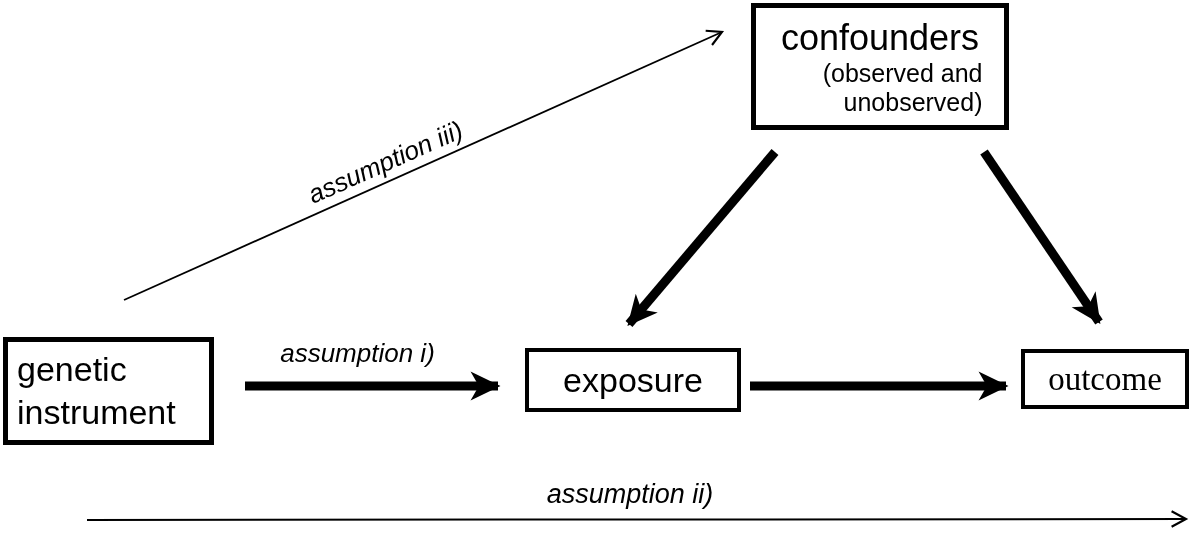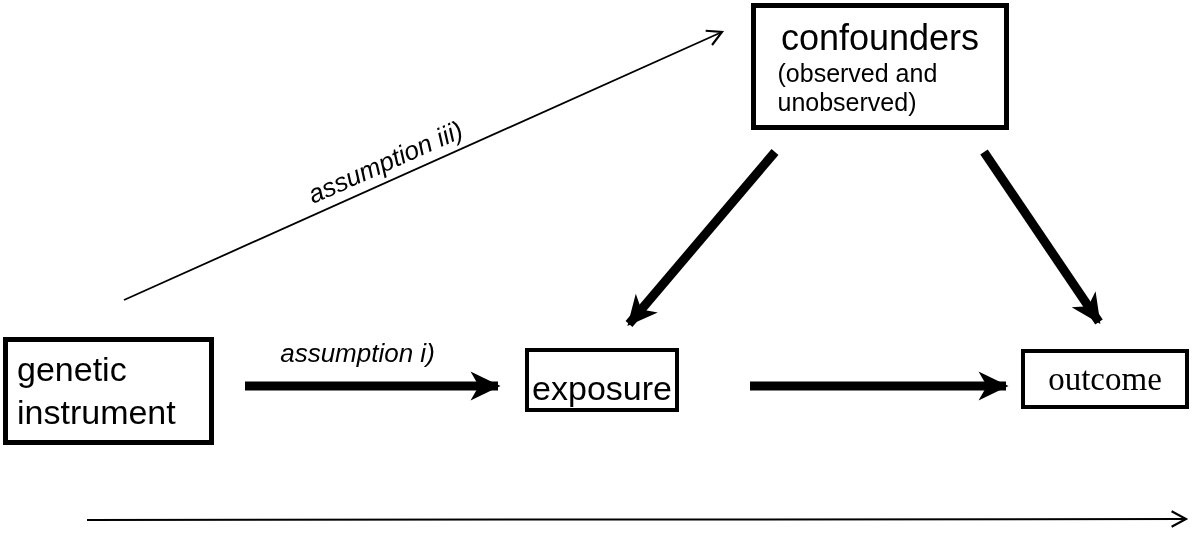"(observed and unobserved)" .conf-subtitle { text-align: left -> right }
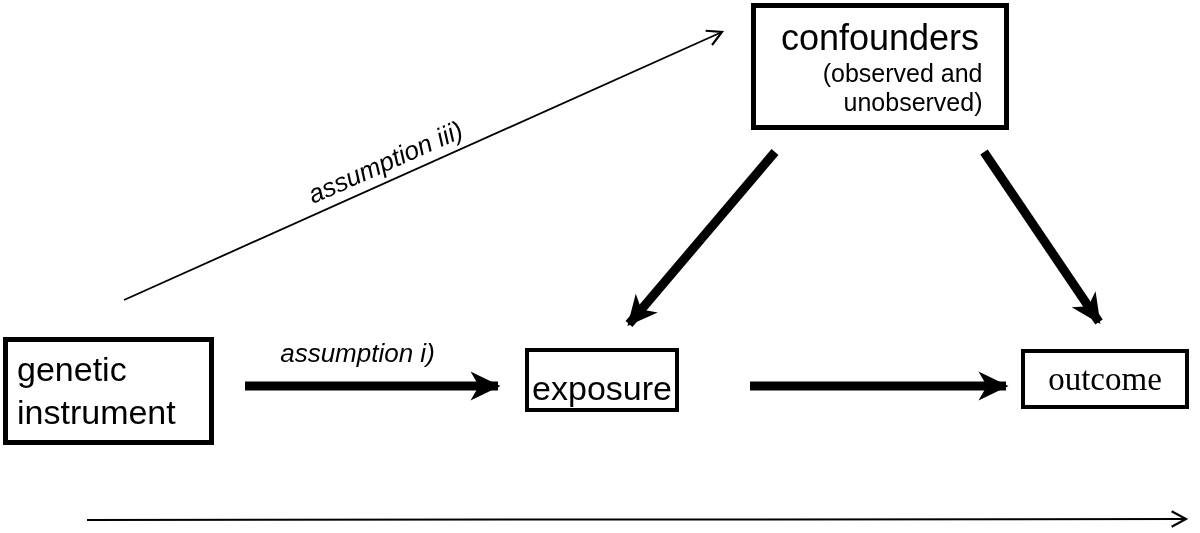"exposure" .node-exposure { align-items: flex-end -> none; width: 154px -> 216px }
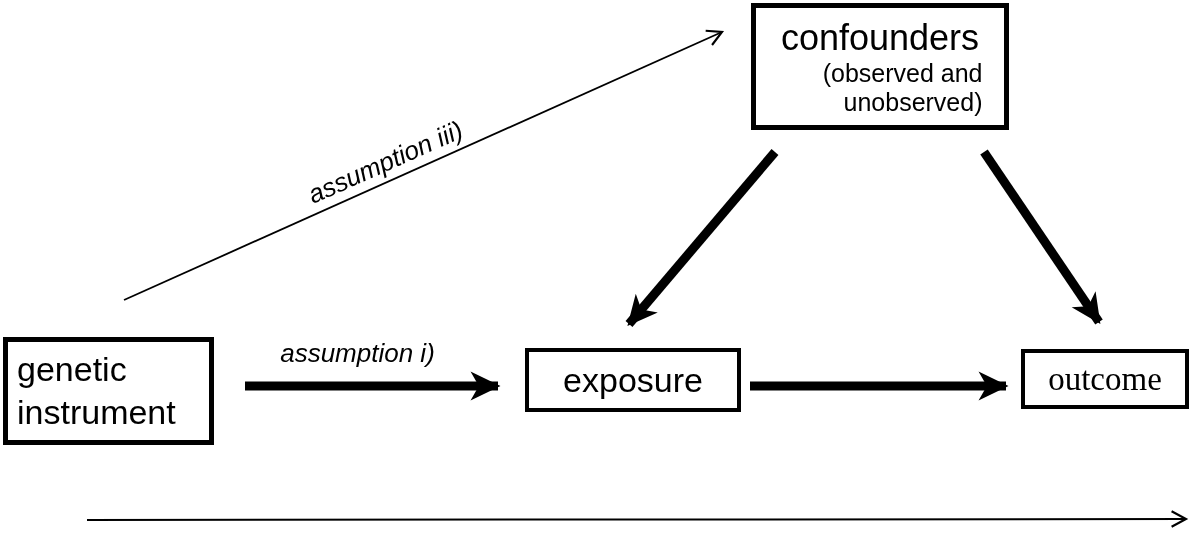"assumption ii)" div.assumption-label { html: none -> <div>assumption ii)</div> }
